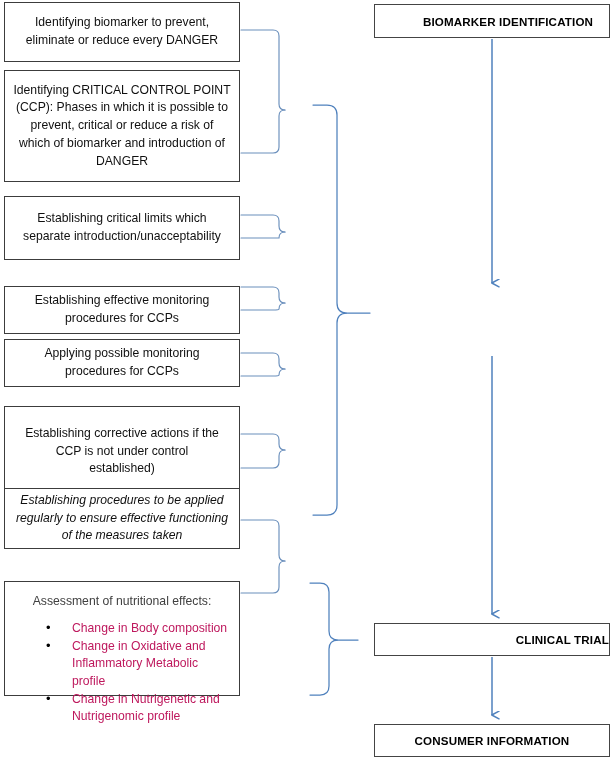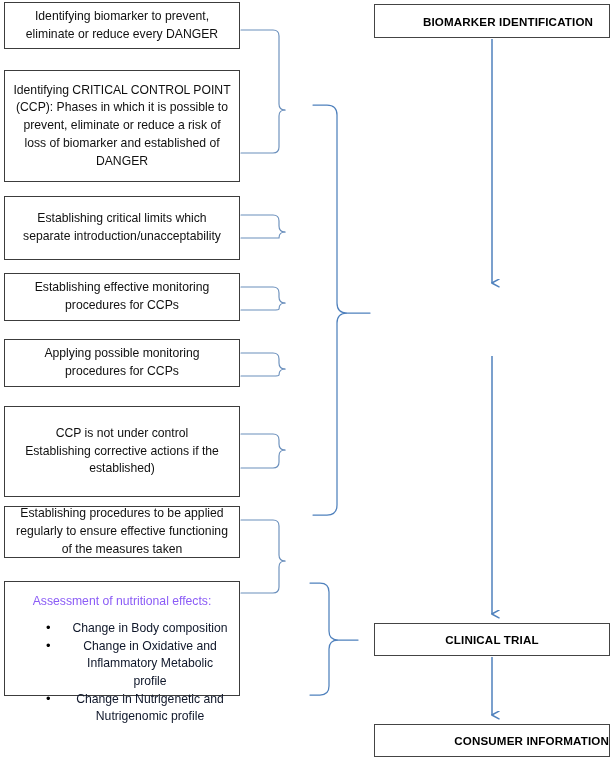"Identifying biomarker to prevent," div.step-box { height: 47px -> 60px }
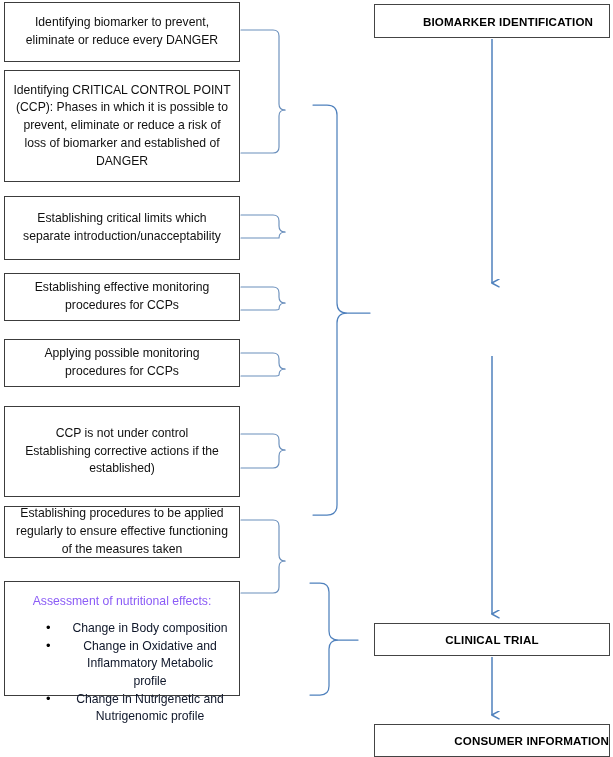"prevent, eliminate or reduce a" span.line { text: eliminate -> critical }
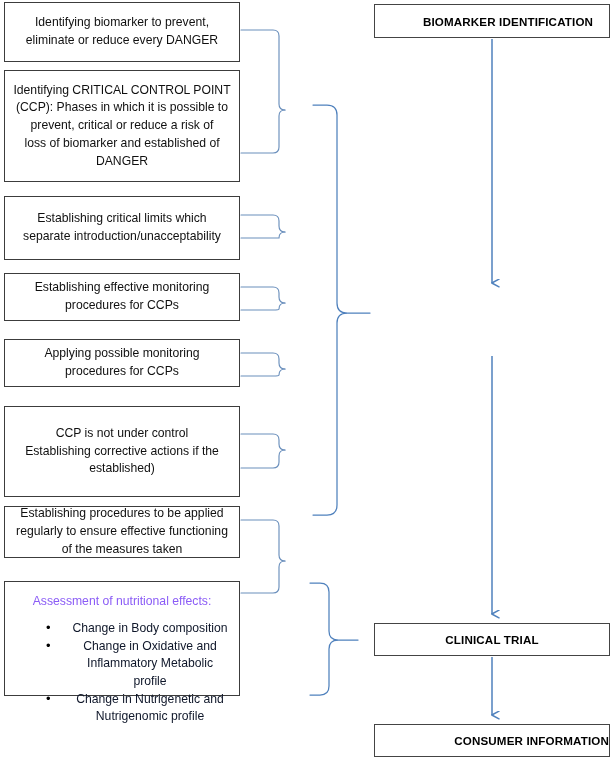"loss of biomarker and established" span.line { text: loss of biomarker and established -> which of biomarker and introduction }
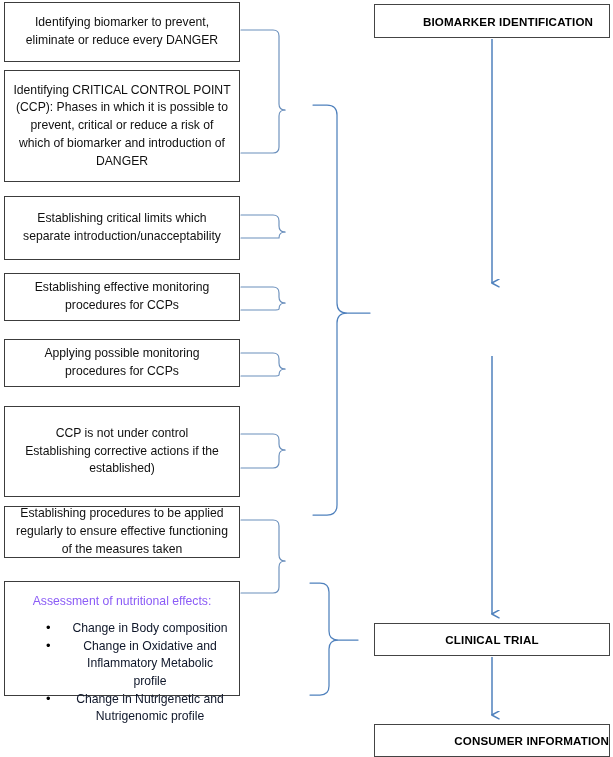"Establishing effective monitoring" div.step-box { top: 273px -> 286px }
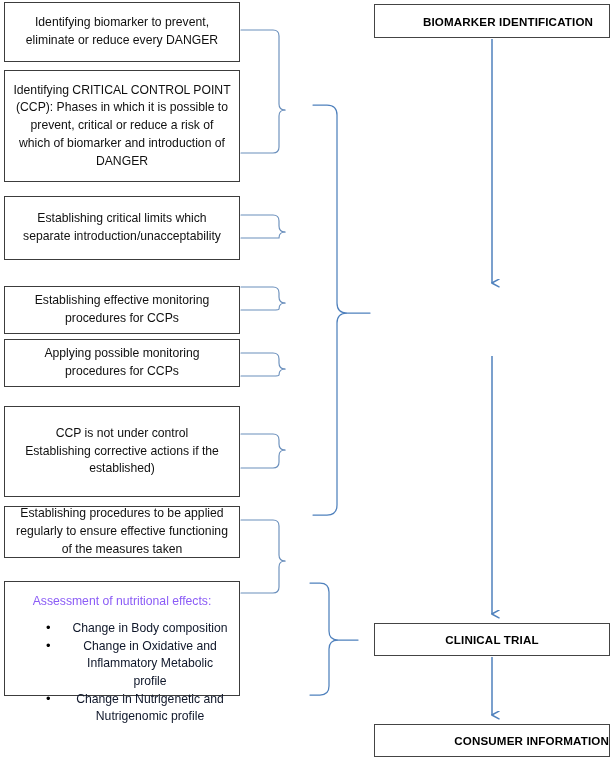"CCP is not under control" span.line { order: before "Establishing corrective actions if the" -> after "Establishing corrective actions if the" }
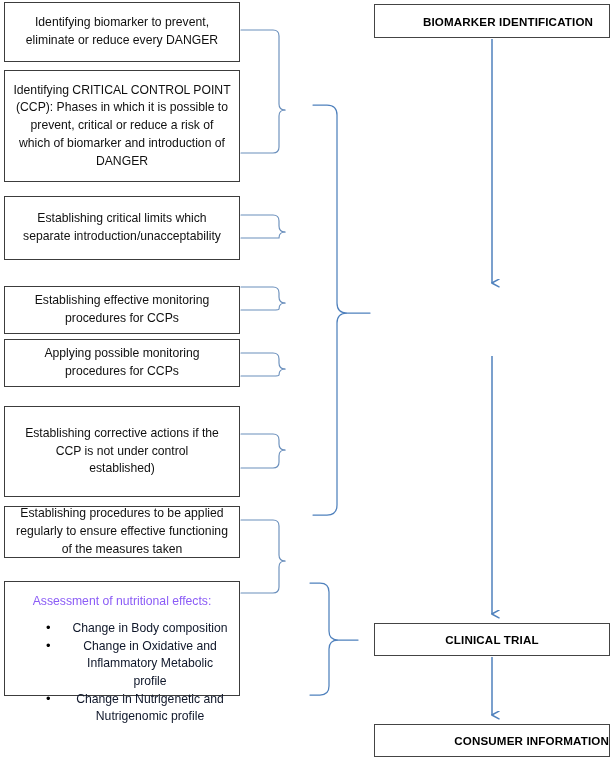"Establishing procedures to be applied" div.step-box { font-style: none -> italic; height: 52px -> 61px; top: 506px -> 488px }
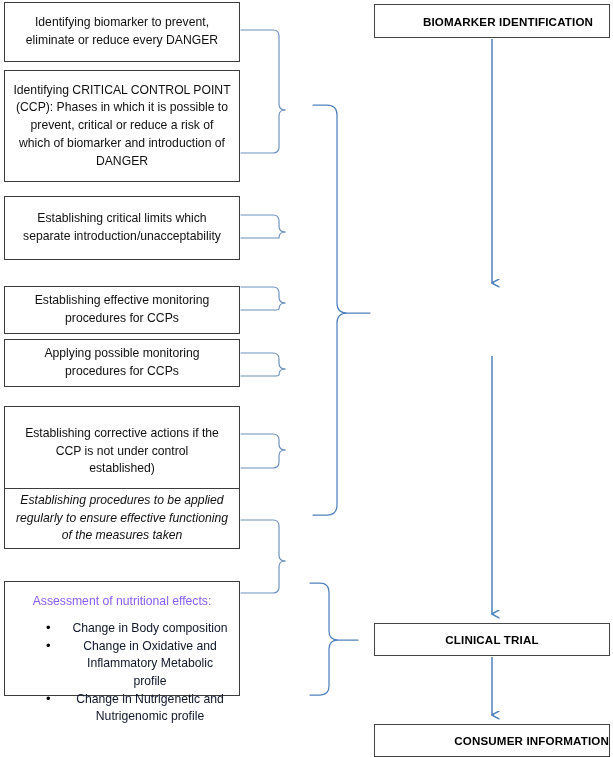"Assessment of nutritional effects:" .assess-title { color: #8b5cf6 -> #404040 }
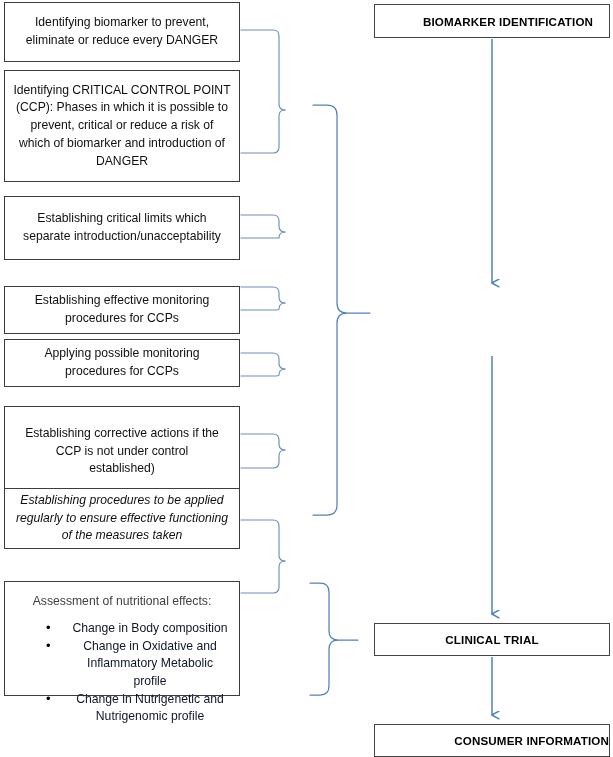"Change in Body composition" .assess-list li { color: #0f172a -> #be185d; text-align: center -> left }
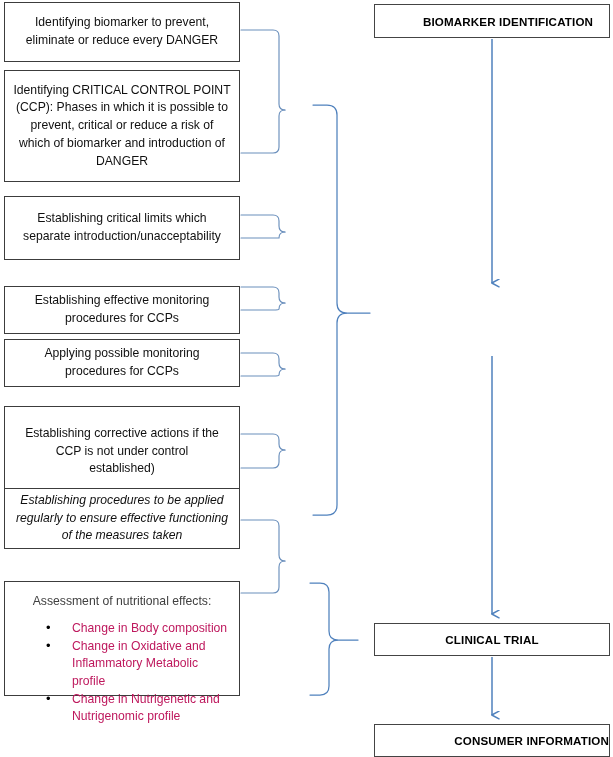"CLINICAL TRIAL" div.outcome-box { align-items: none -> flex-end }
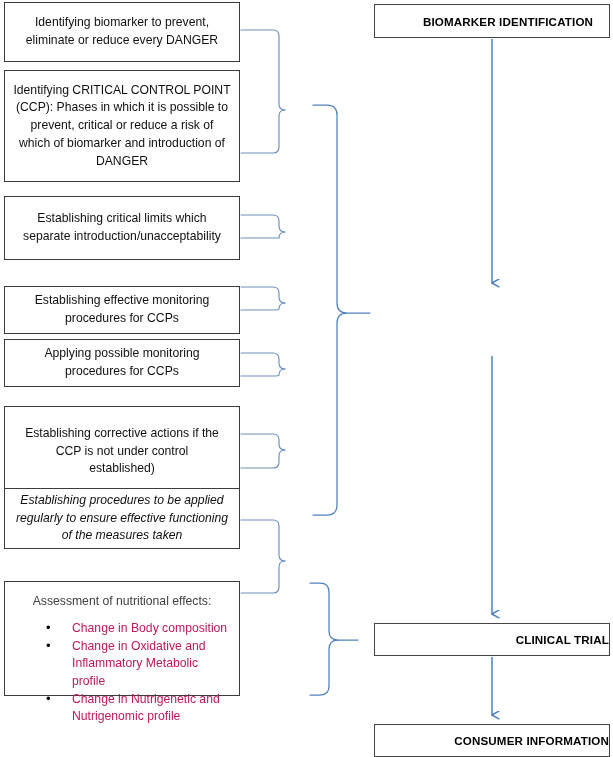"CONSUMER INFORMATION" div.outcome-box { align-items: flex-end -> none }
